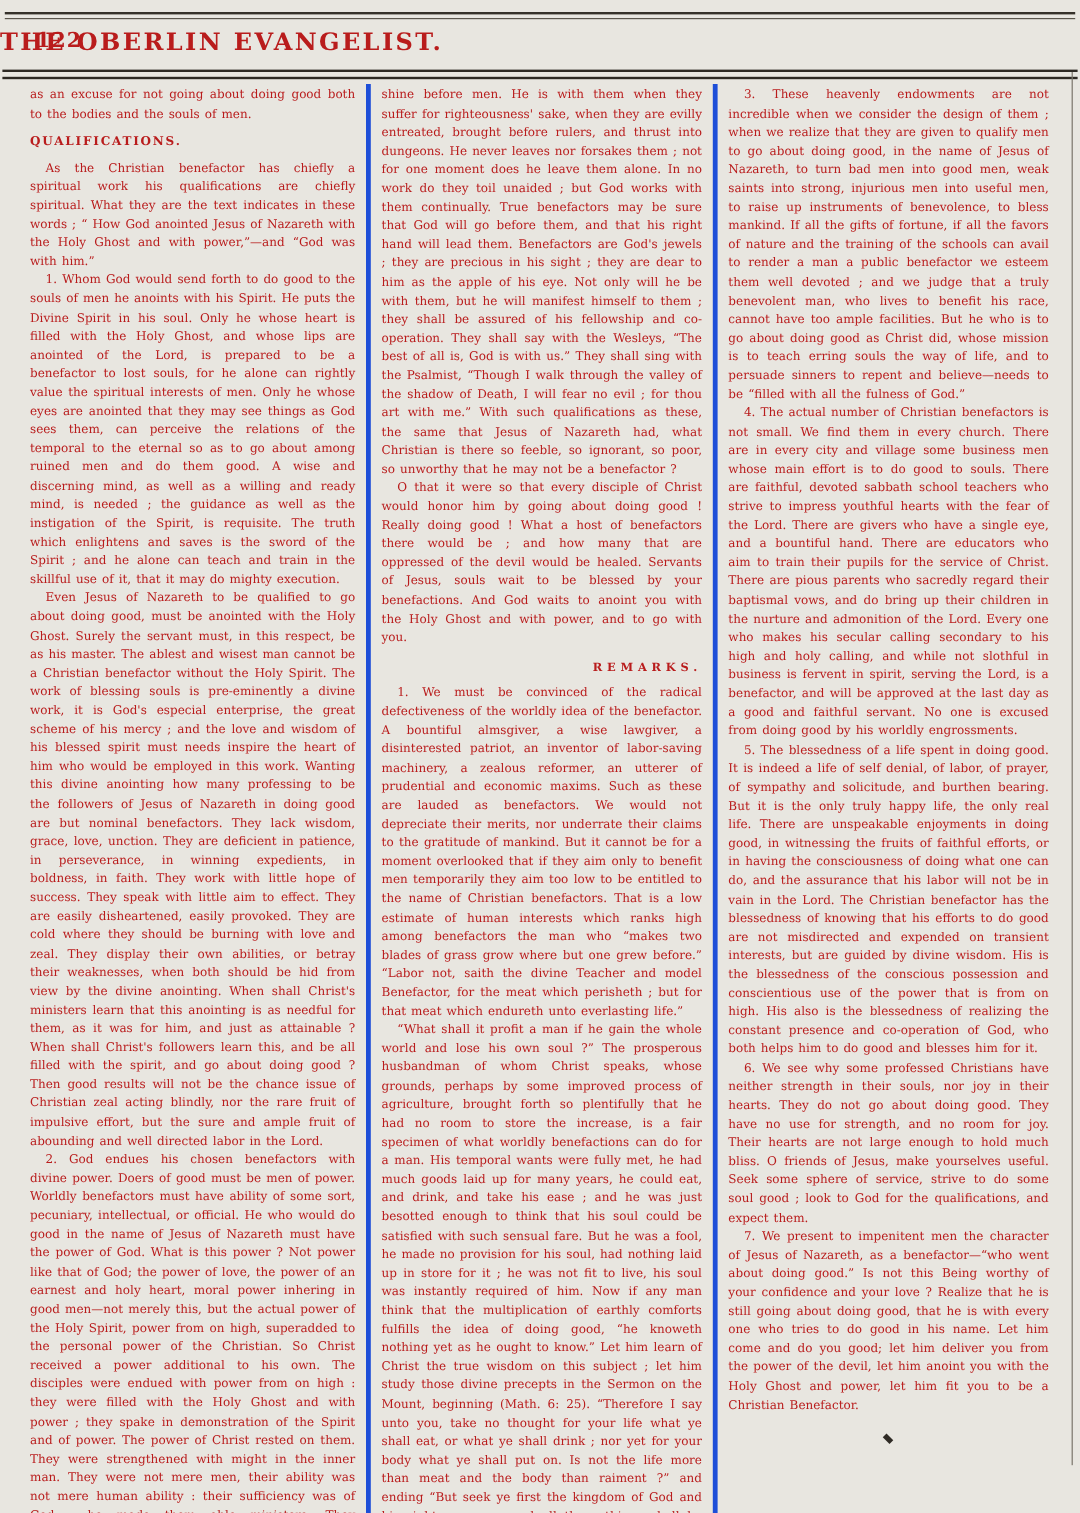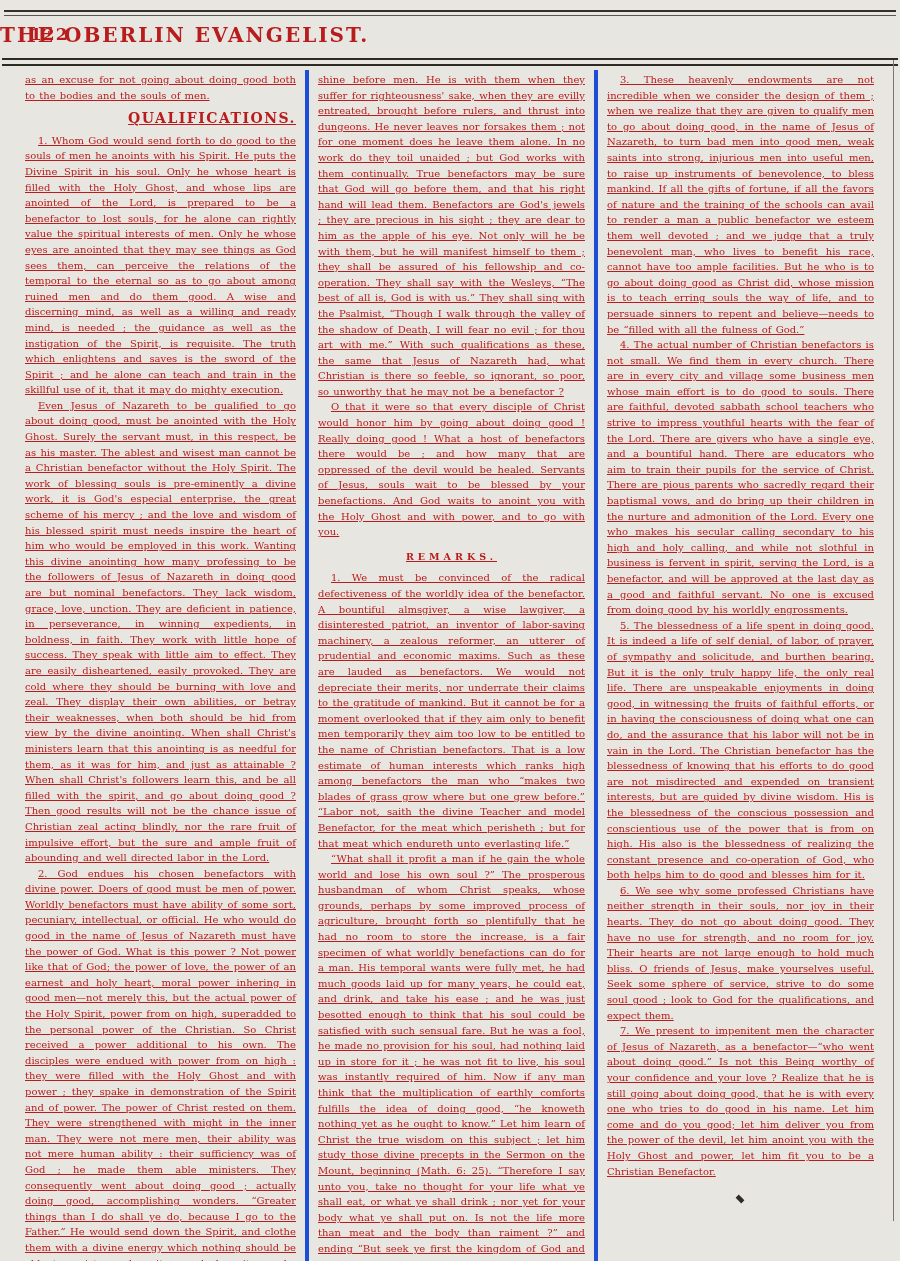"as an excuse for not" .columns { text-decoration: underline -> none }
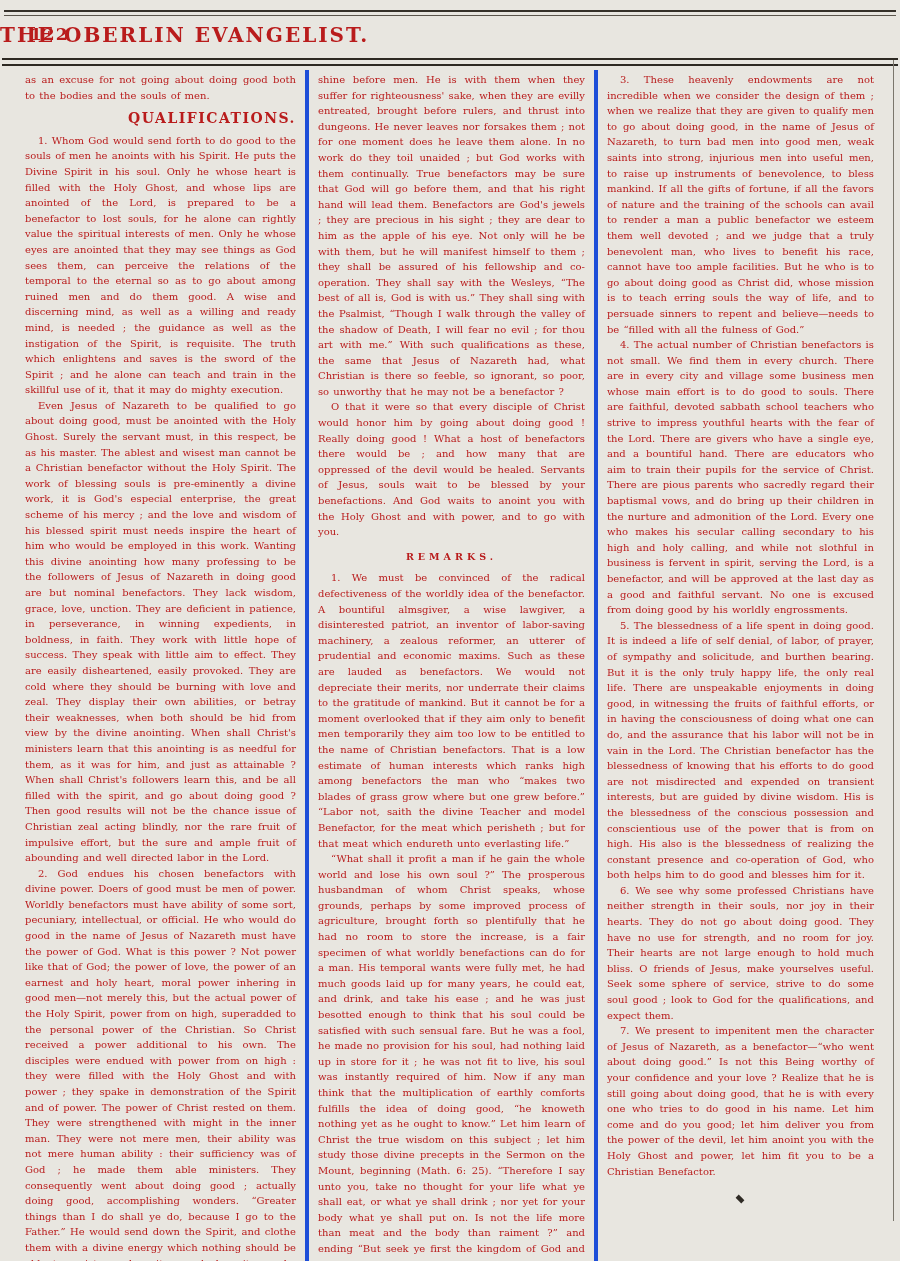"QUALIFICATIONS." .col p.heading { font-size: 14px -> 10px; text-align: right -> left }
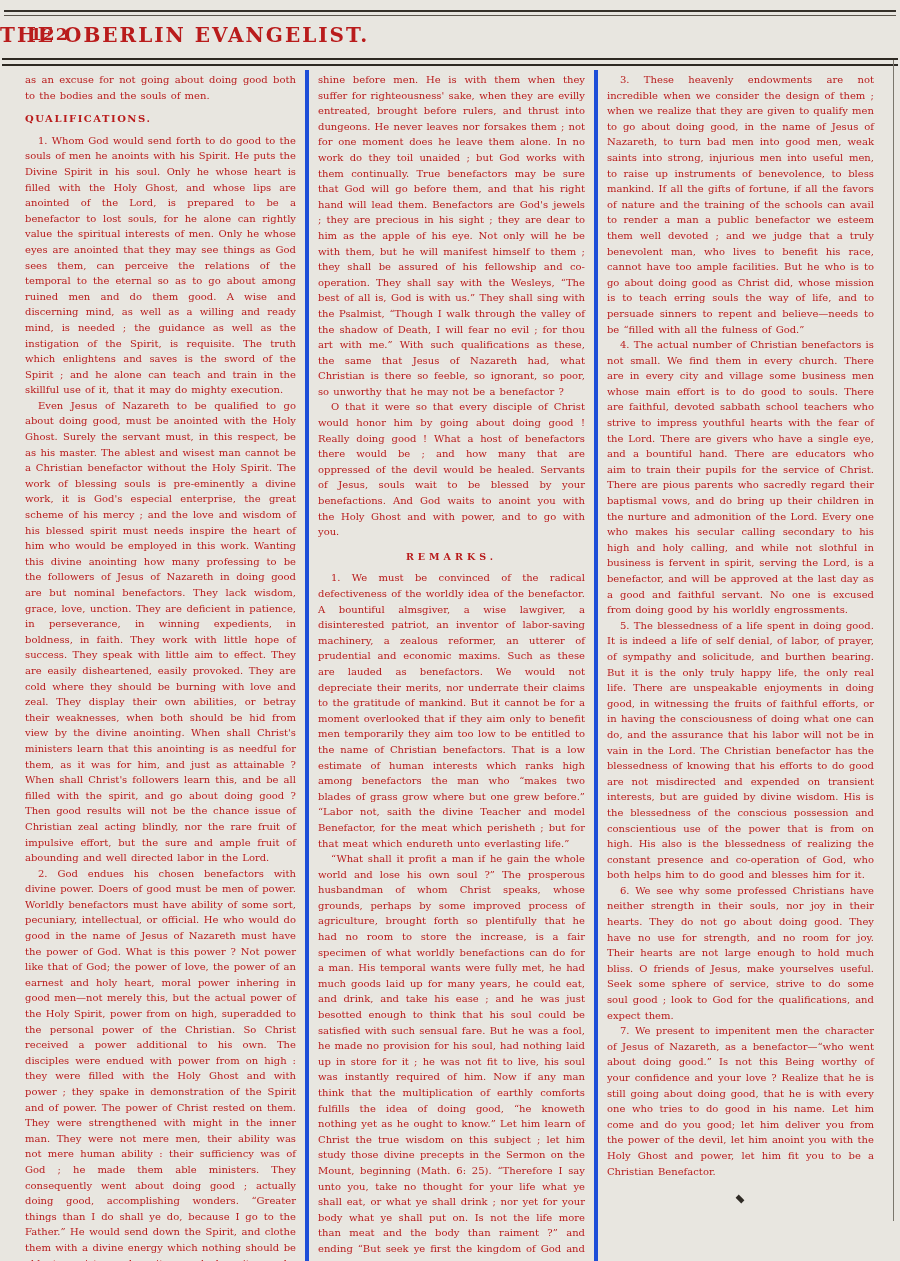"As the Christian benefactor has" p.paragraph { html: none -> <p>As the Christian benefactor has chiefly a spiritual work his qualifications are chiefly spiritual. What they are the text indicates in these words ; “ How God anointed Jesus of Nazareth with the Holy Ghost and with power,”—and “God was with him.”</p> }
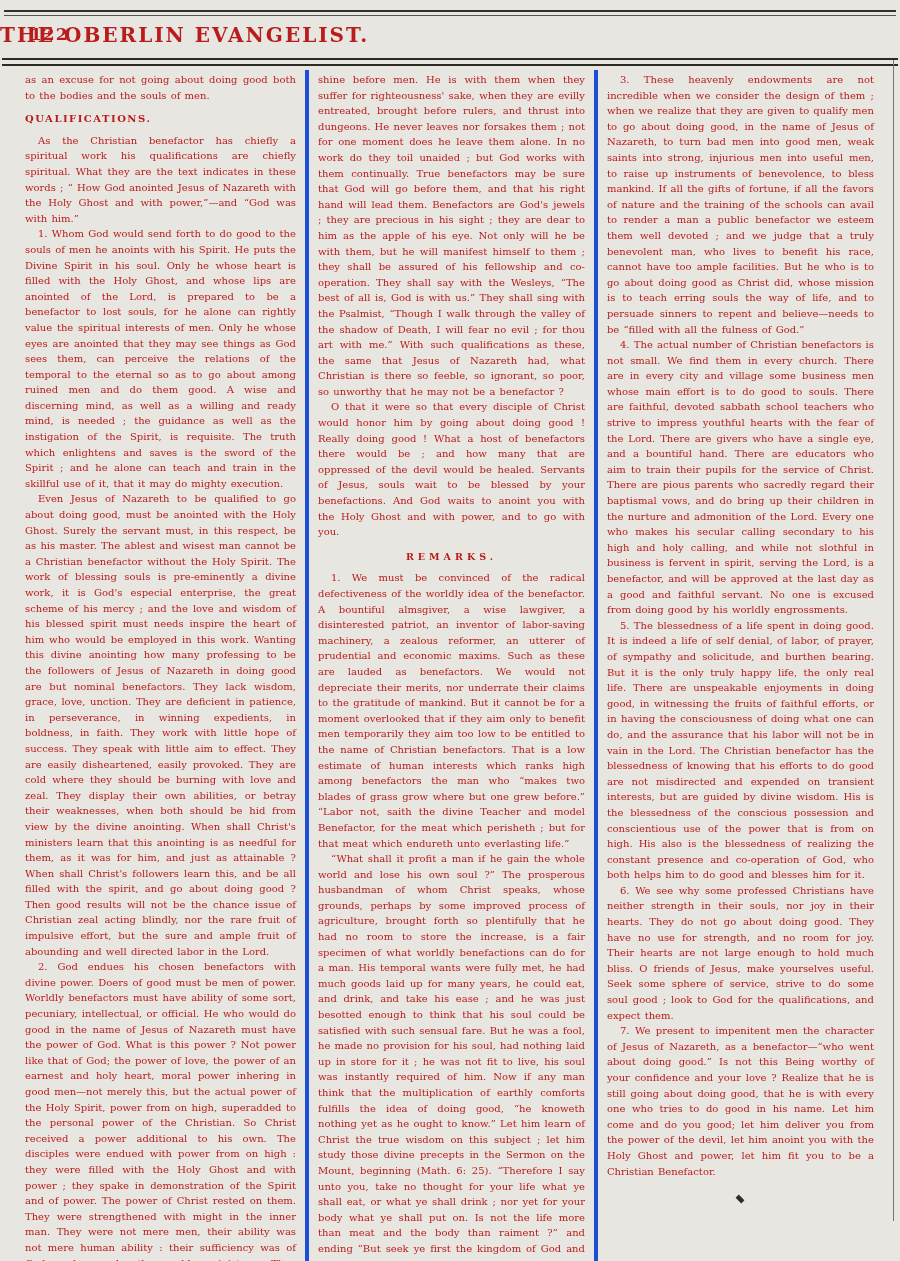"REMARKS." .col p.heading-spaced { text-align: center -> right }
